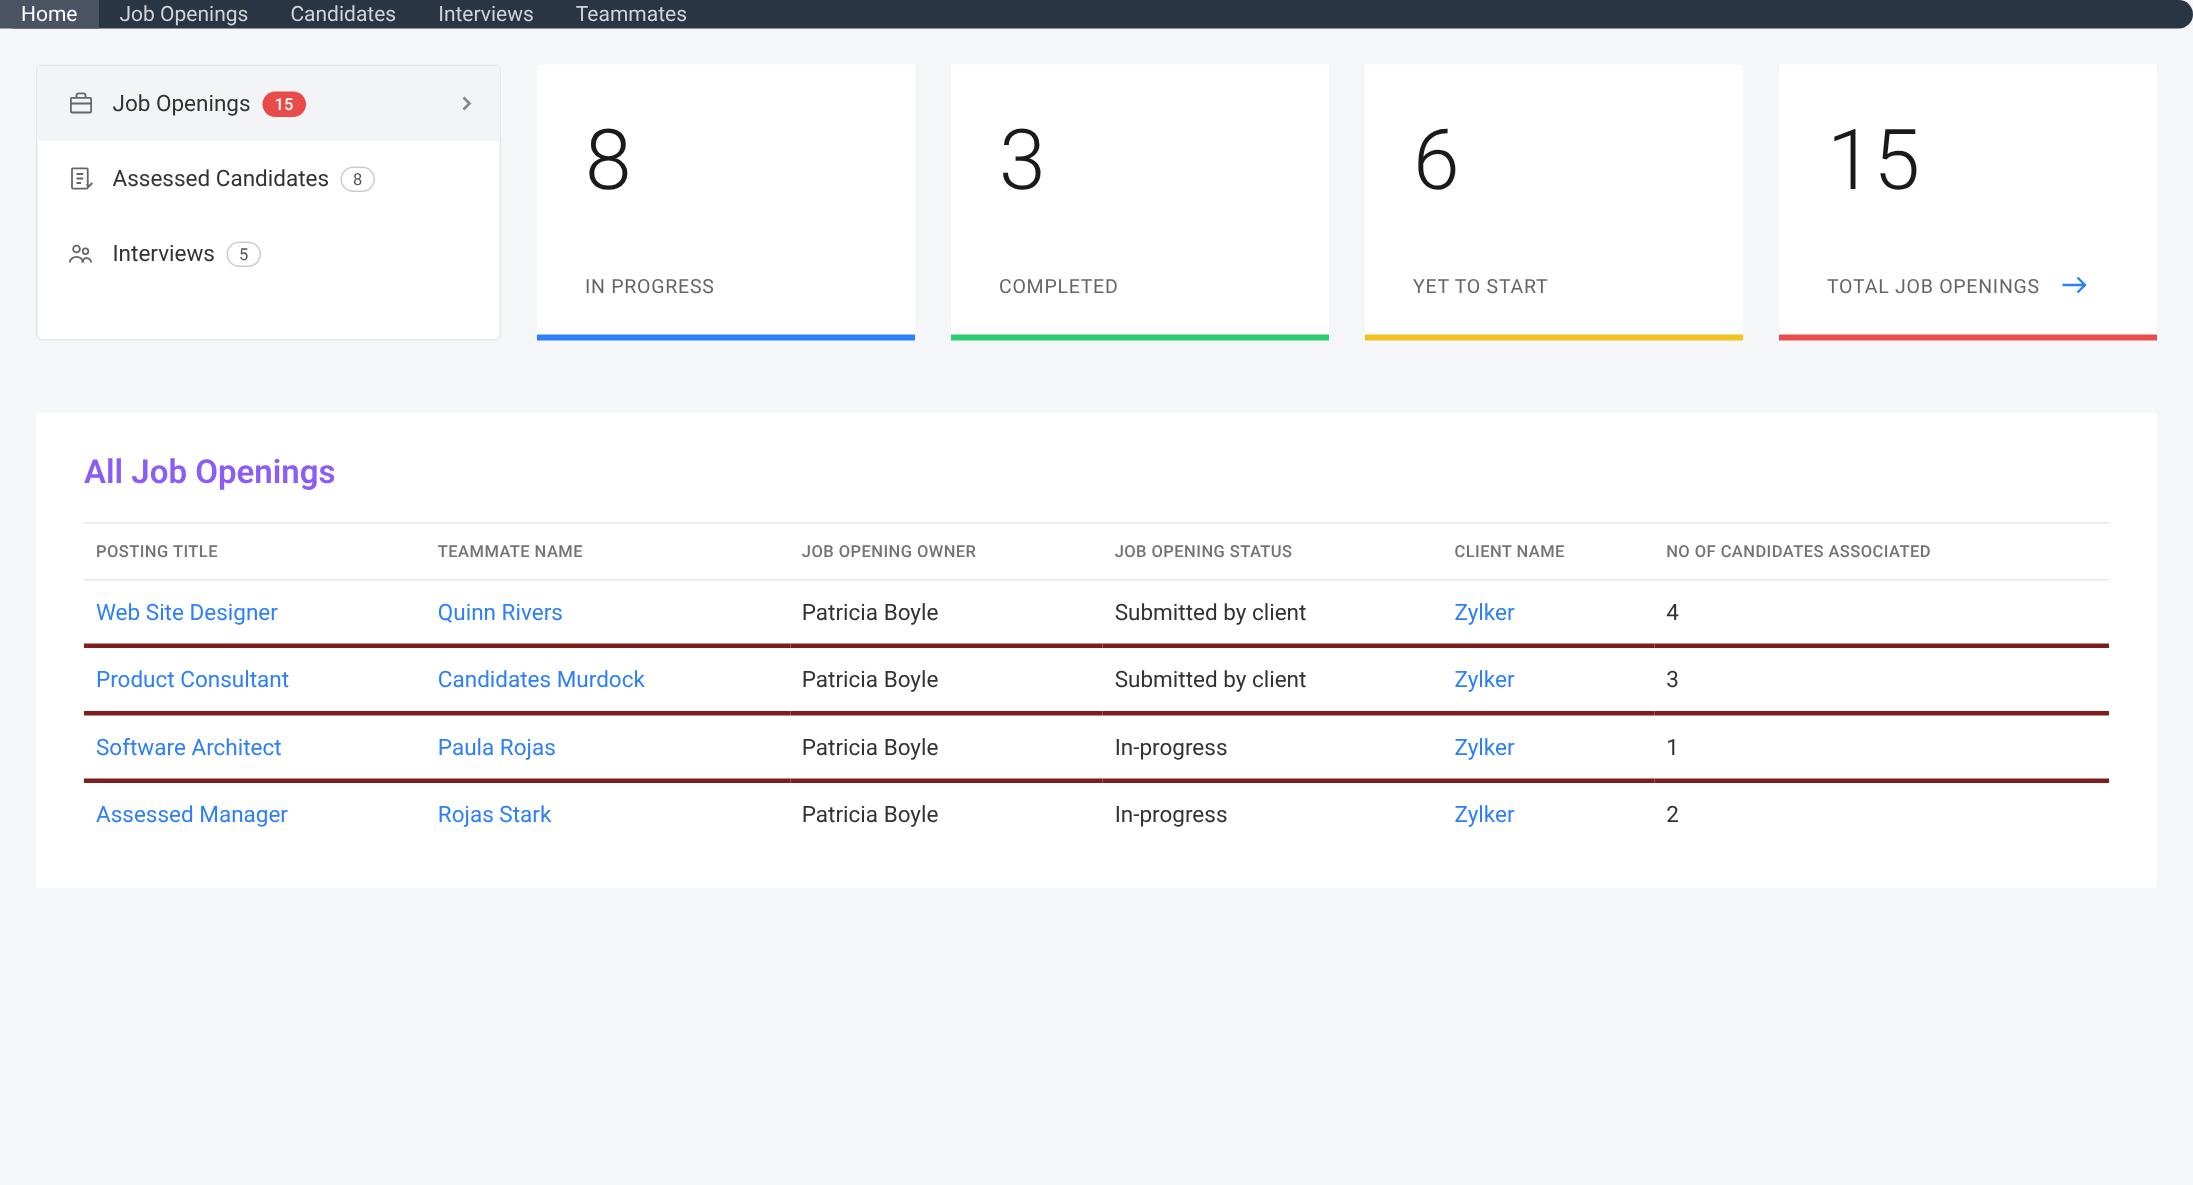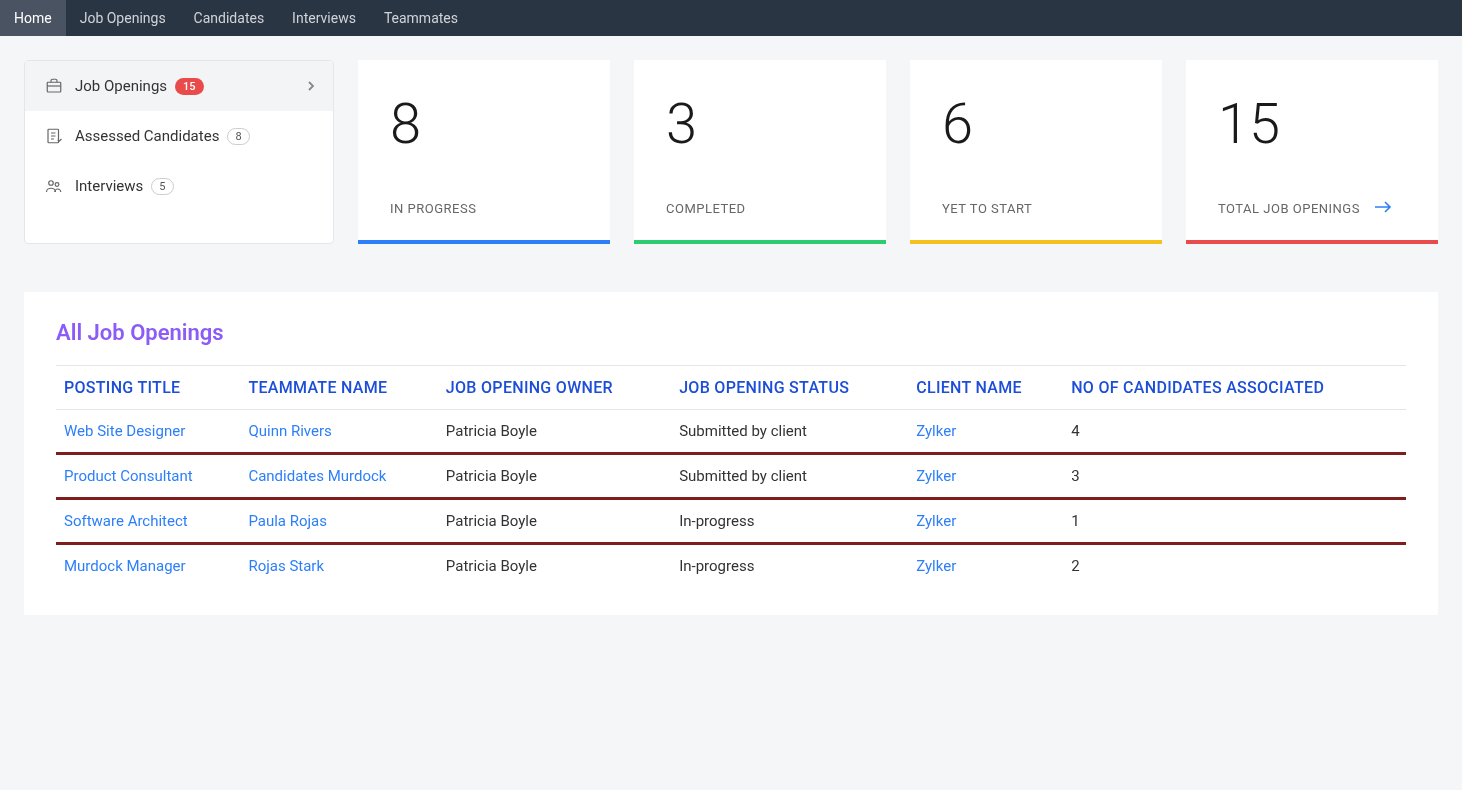"Home" .topnav { border-radius: none -> 14px; height: 36px -> 19px }
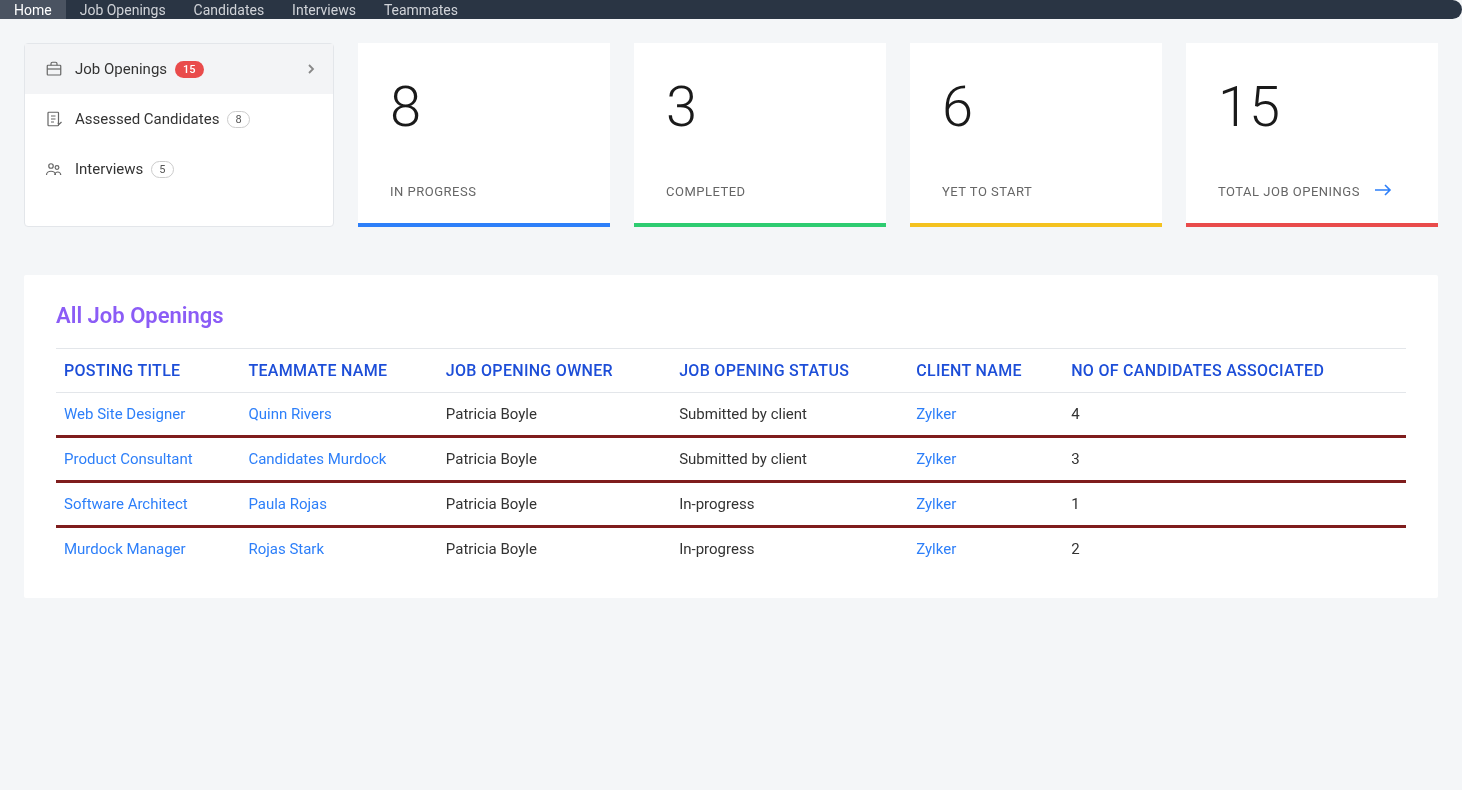"POSTING TITLE" th { color: #1d4ed8 -> #737373; font-size: 16px -> 11px }
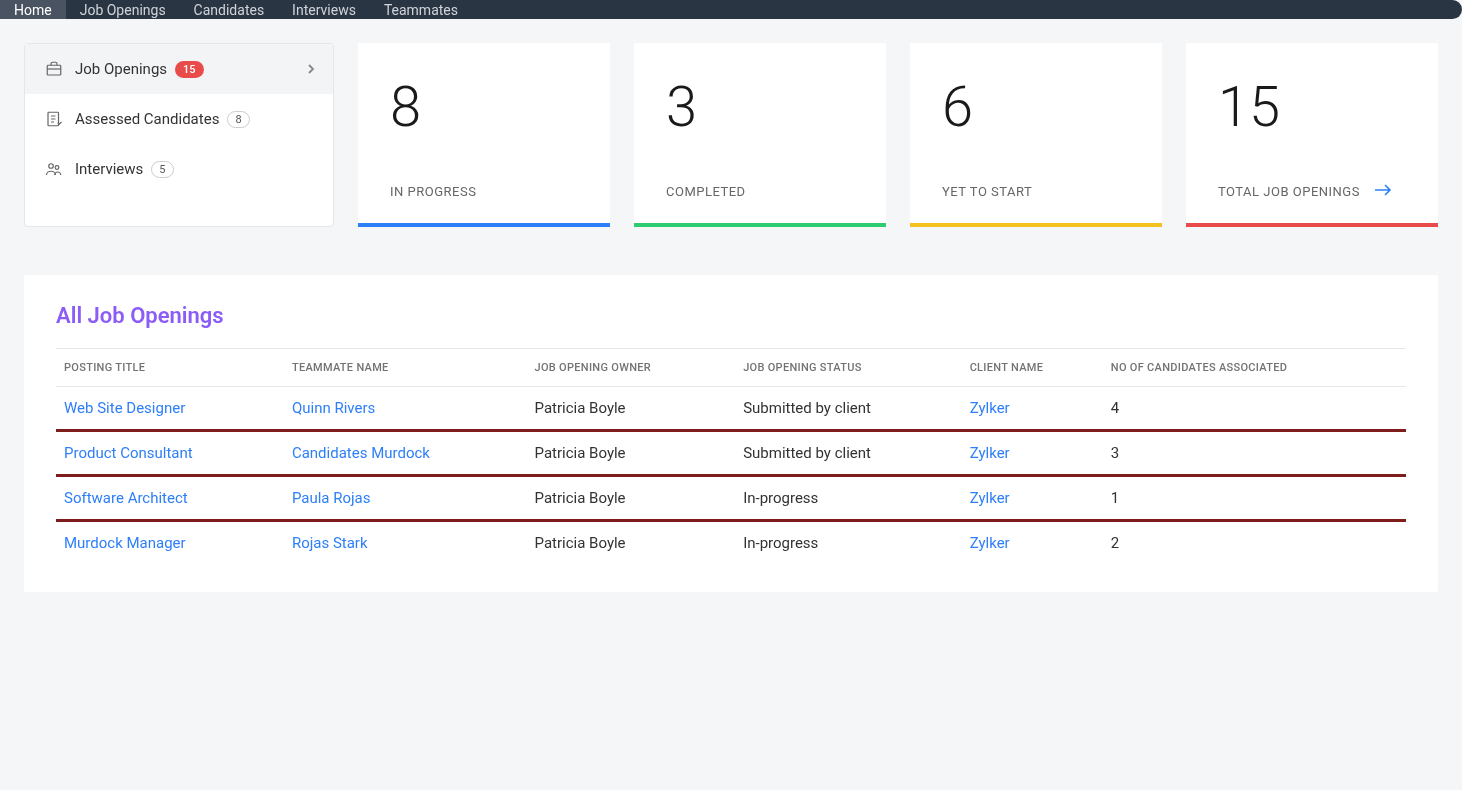"Murdock Manager" span.link { text: Murdock -> Assessed }
